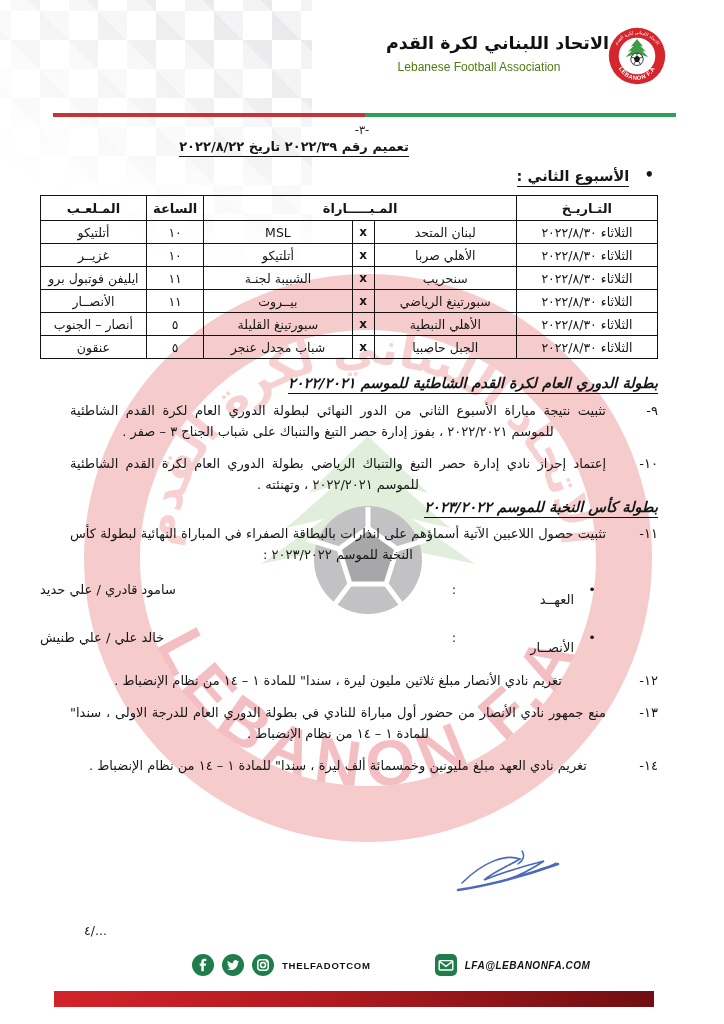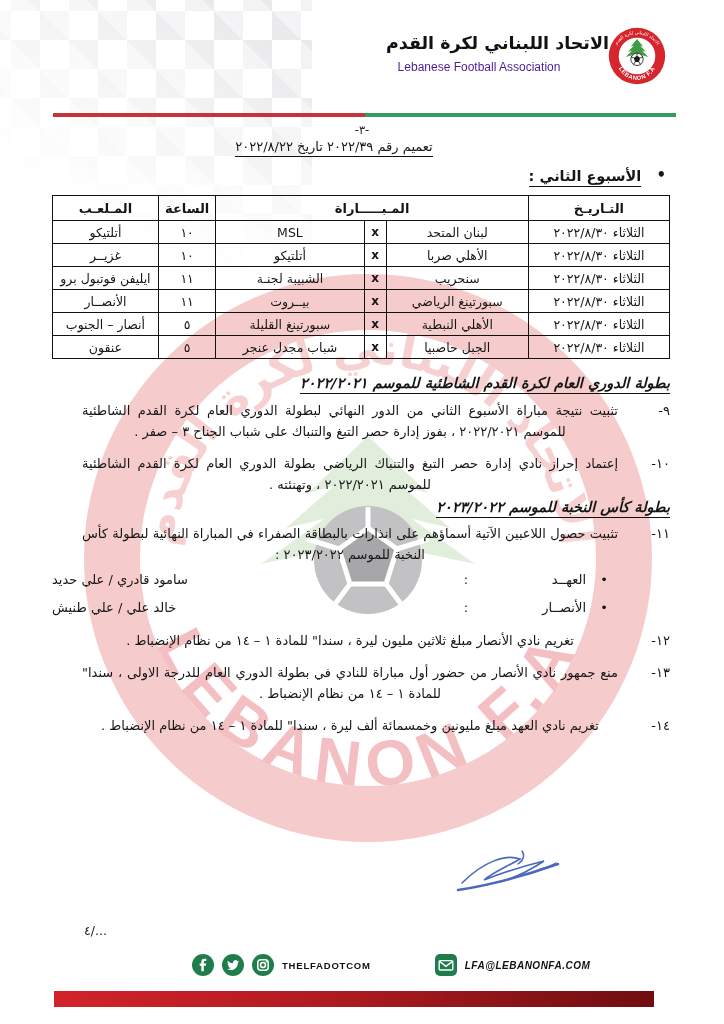"Lebanese Football Association" .t-en { color: #4c1d95 -> #4d7c0f }
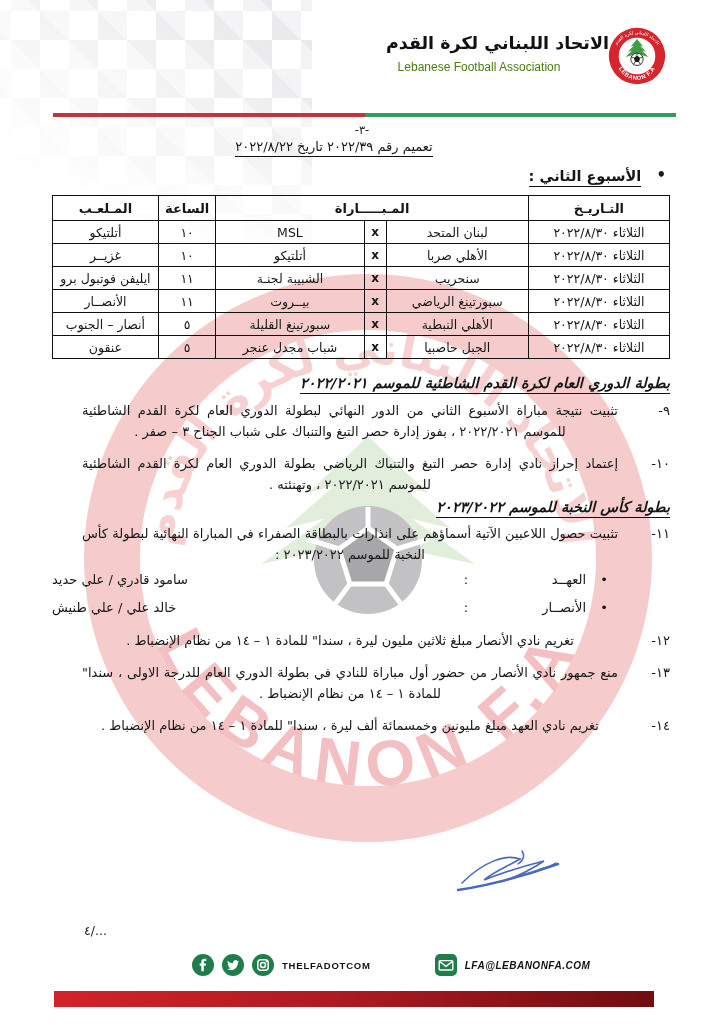"تعميم رقم ٢٠٢٢/٣٩ تاريخ ٢٠٢٢/٨/٢٢" .circular { font-weight: 400 -> 700; padding-left: 40px -> none }
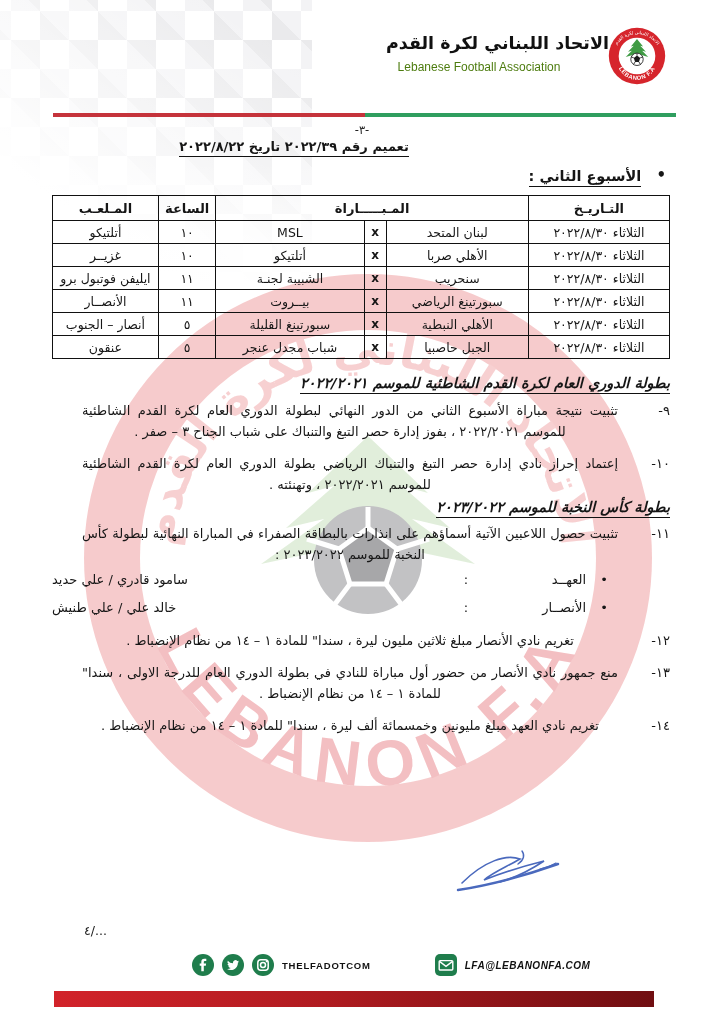"• الأسبوع الثاني :" .content { left: 52px -> 40px }
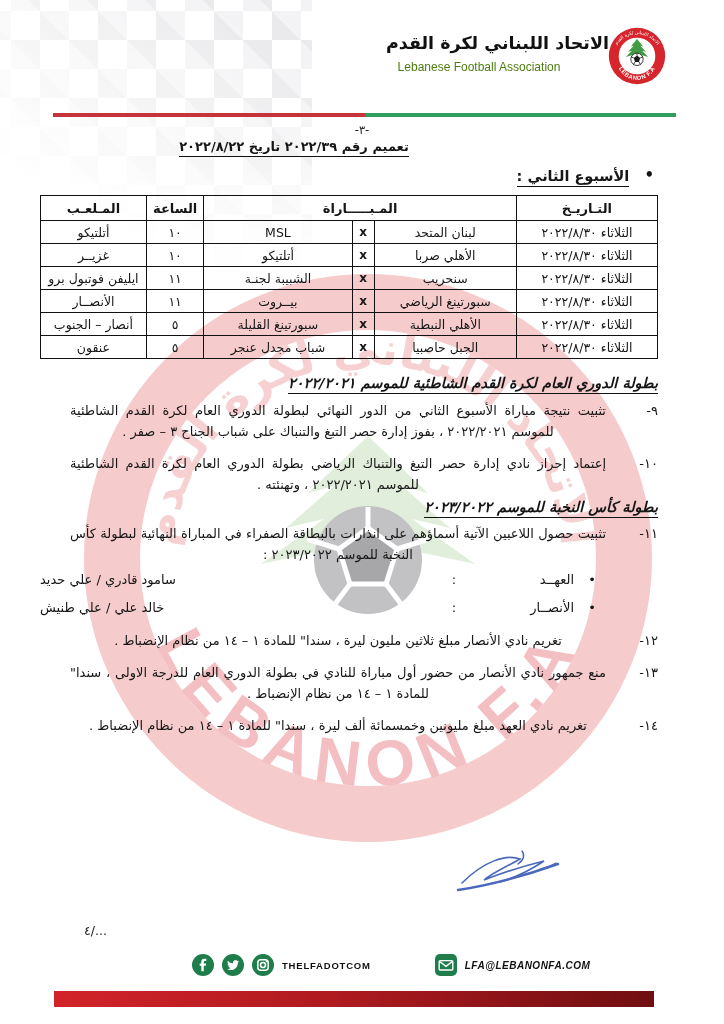"العهــد" .brow .club { margin-top: none -> 20px }
